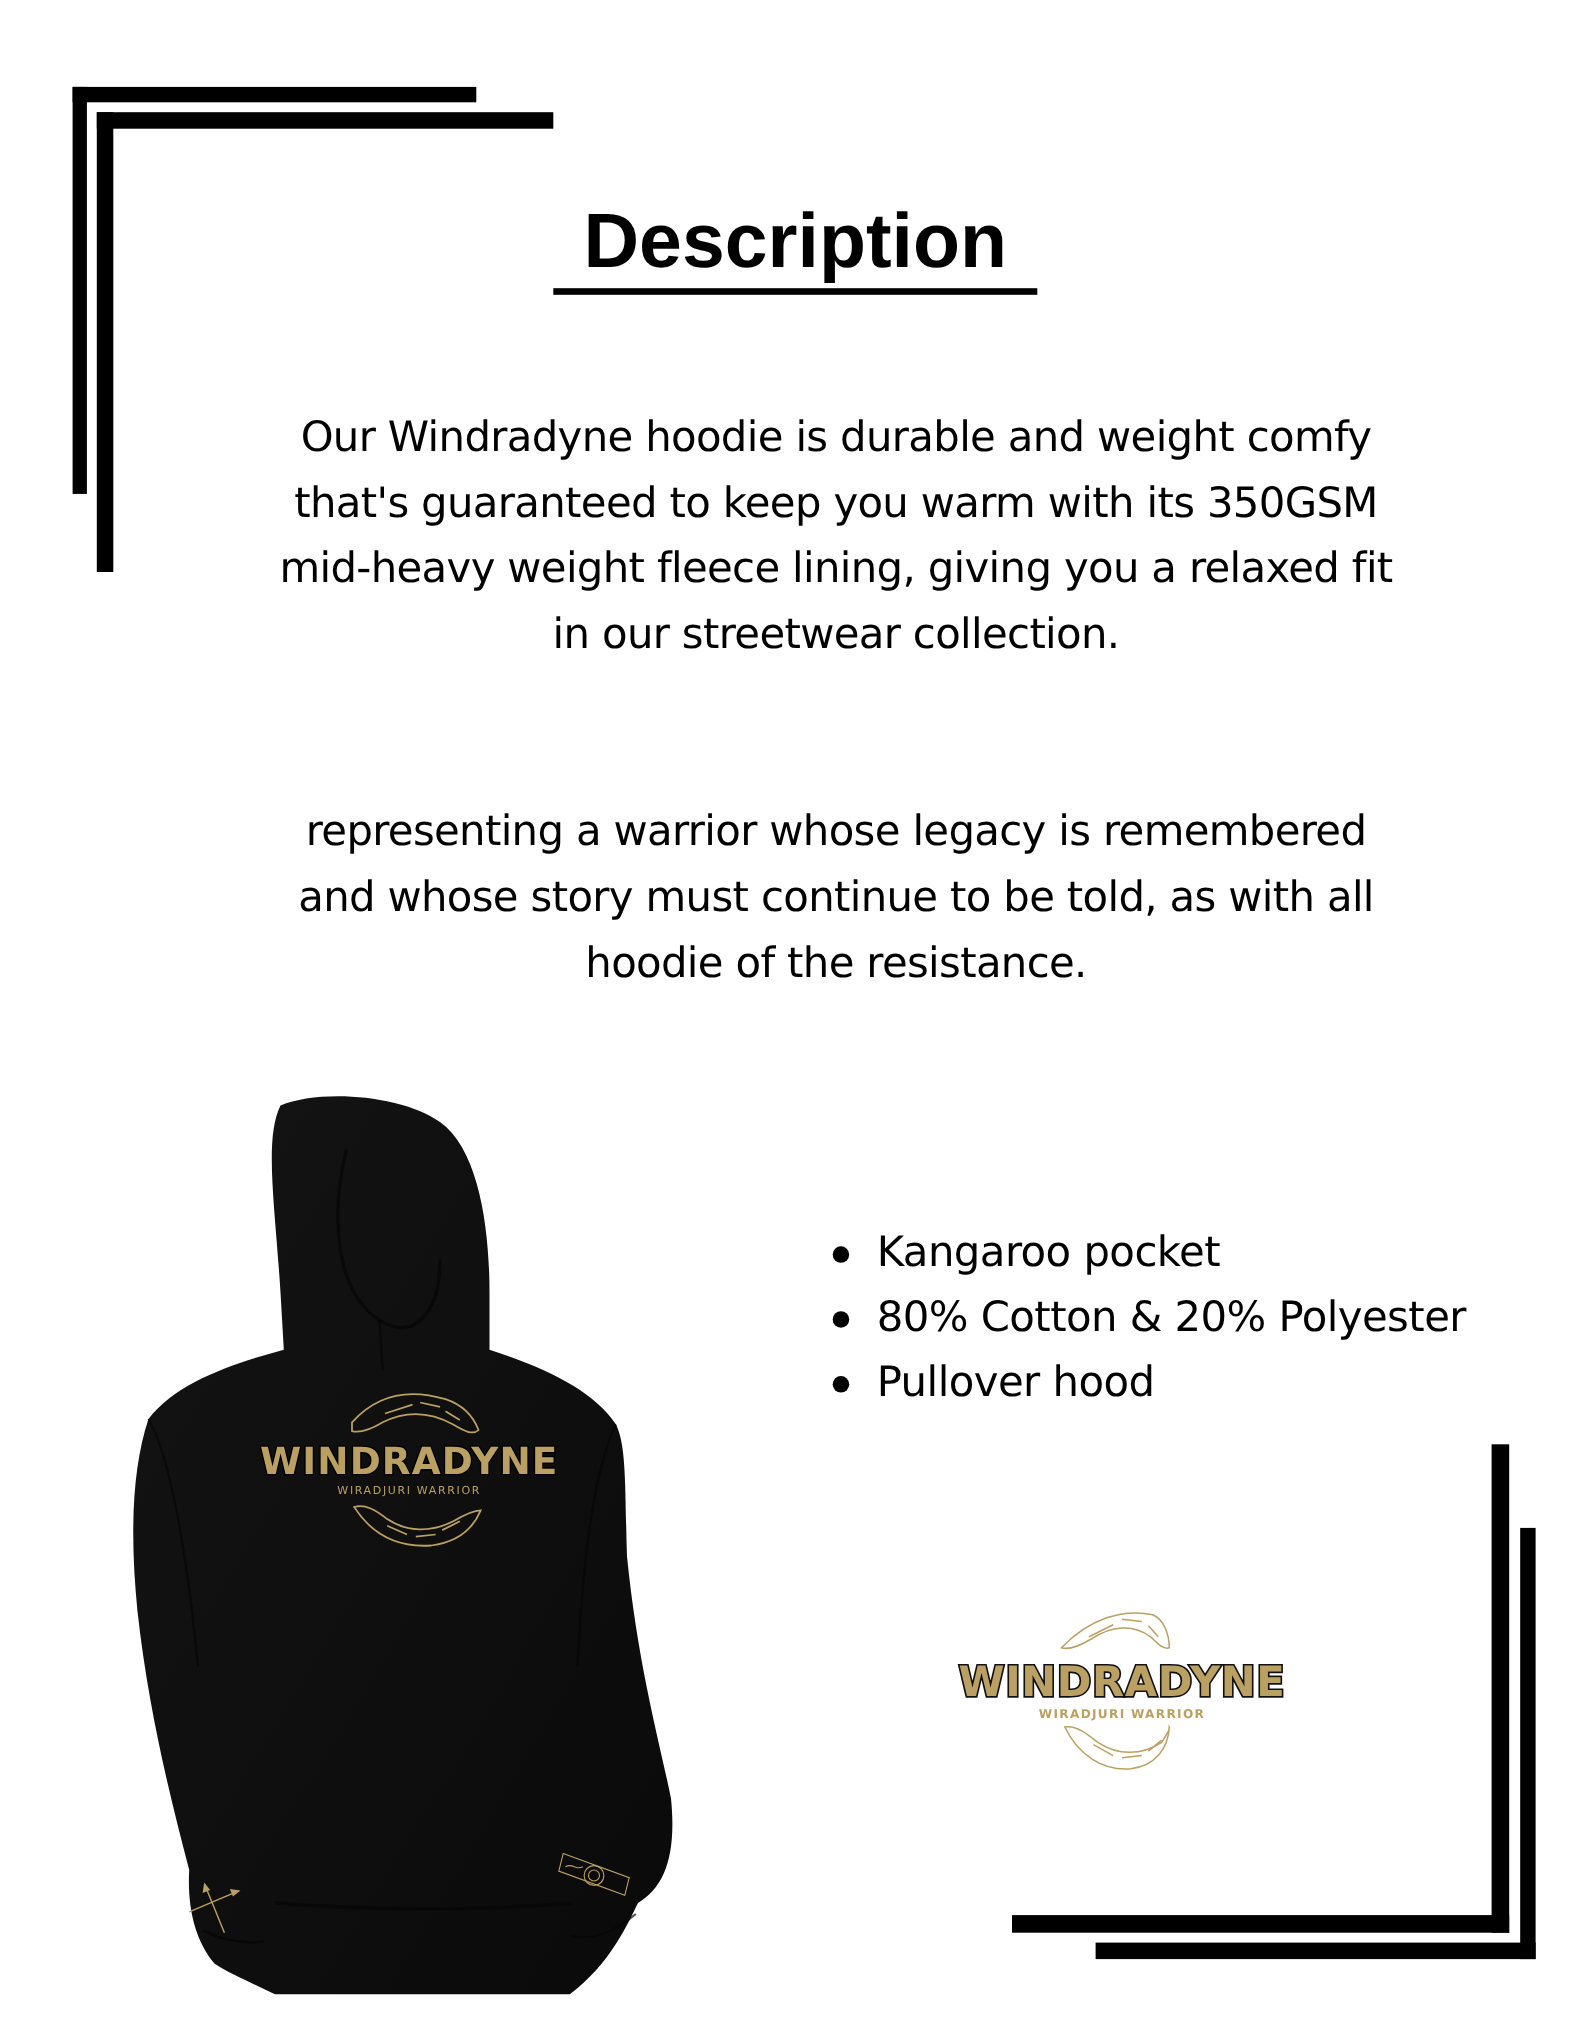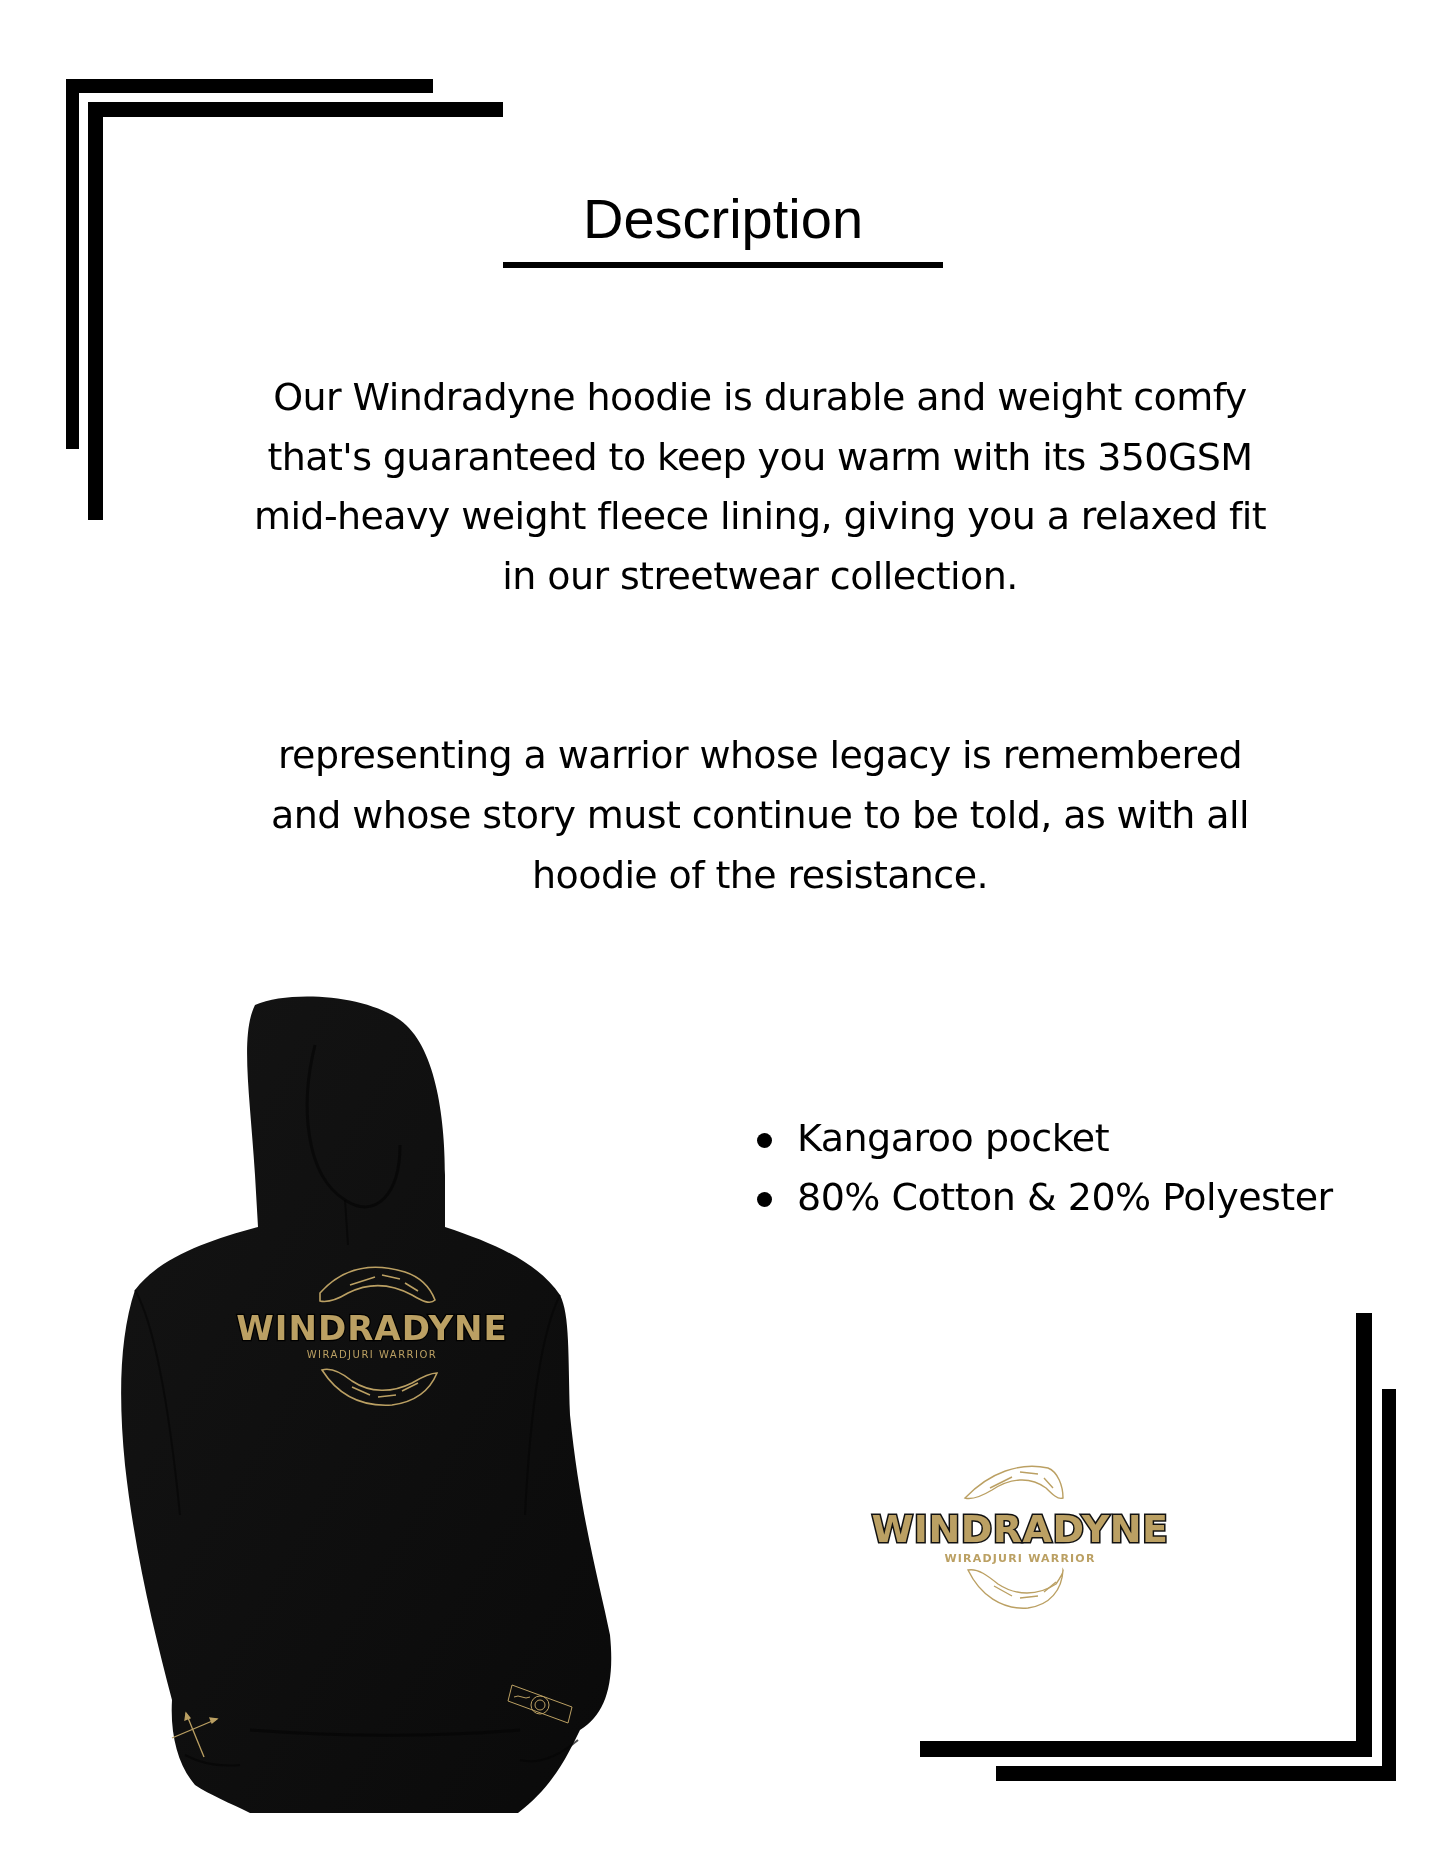"Description" .heading-wrap .title { font-size: 56px -> 70px; font-weight: 400 -> 700 }
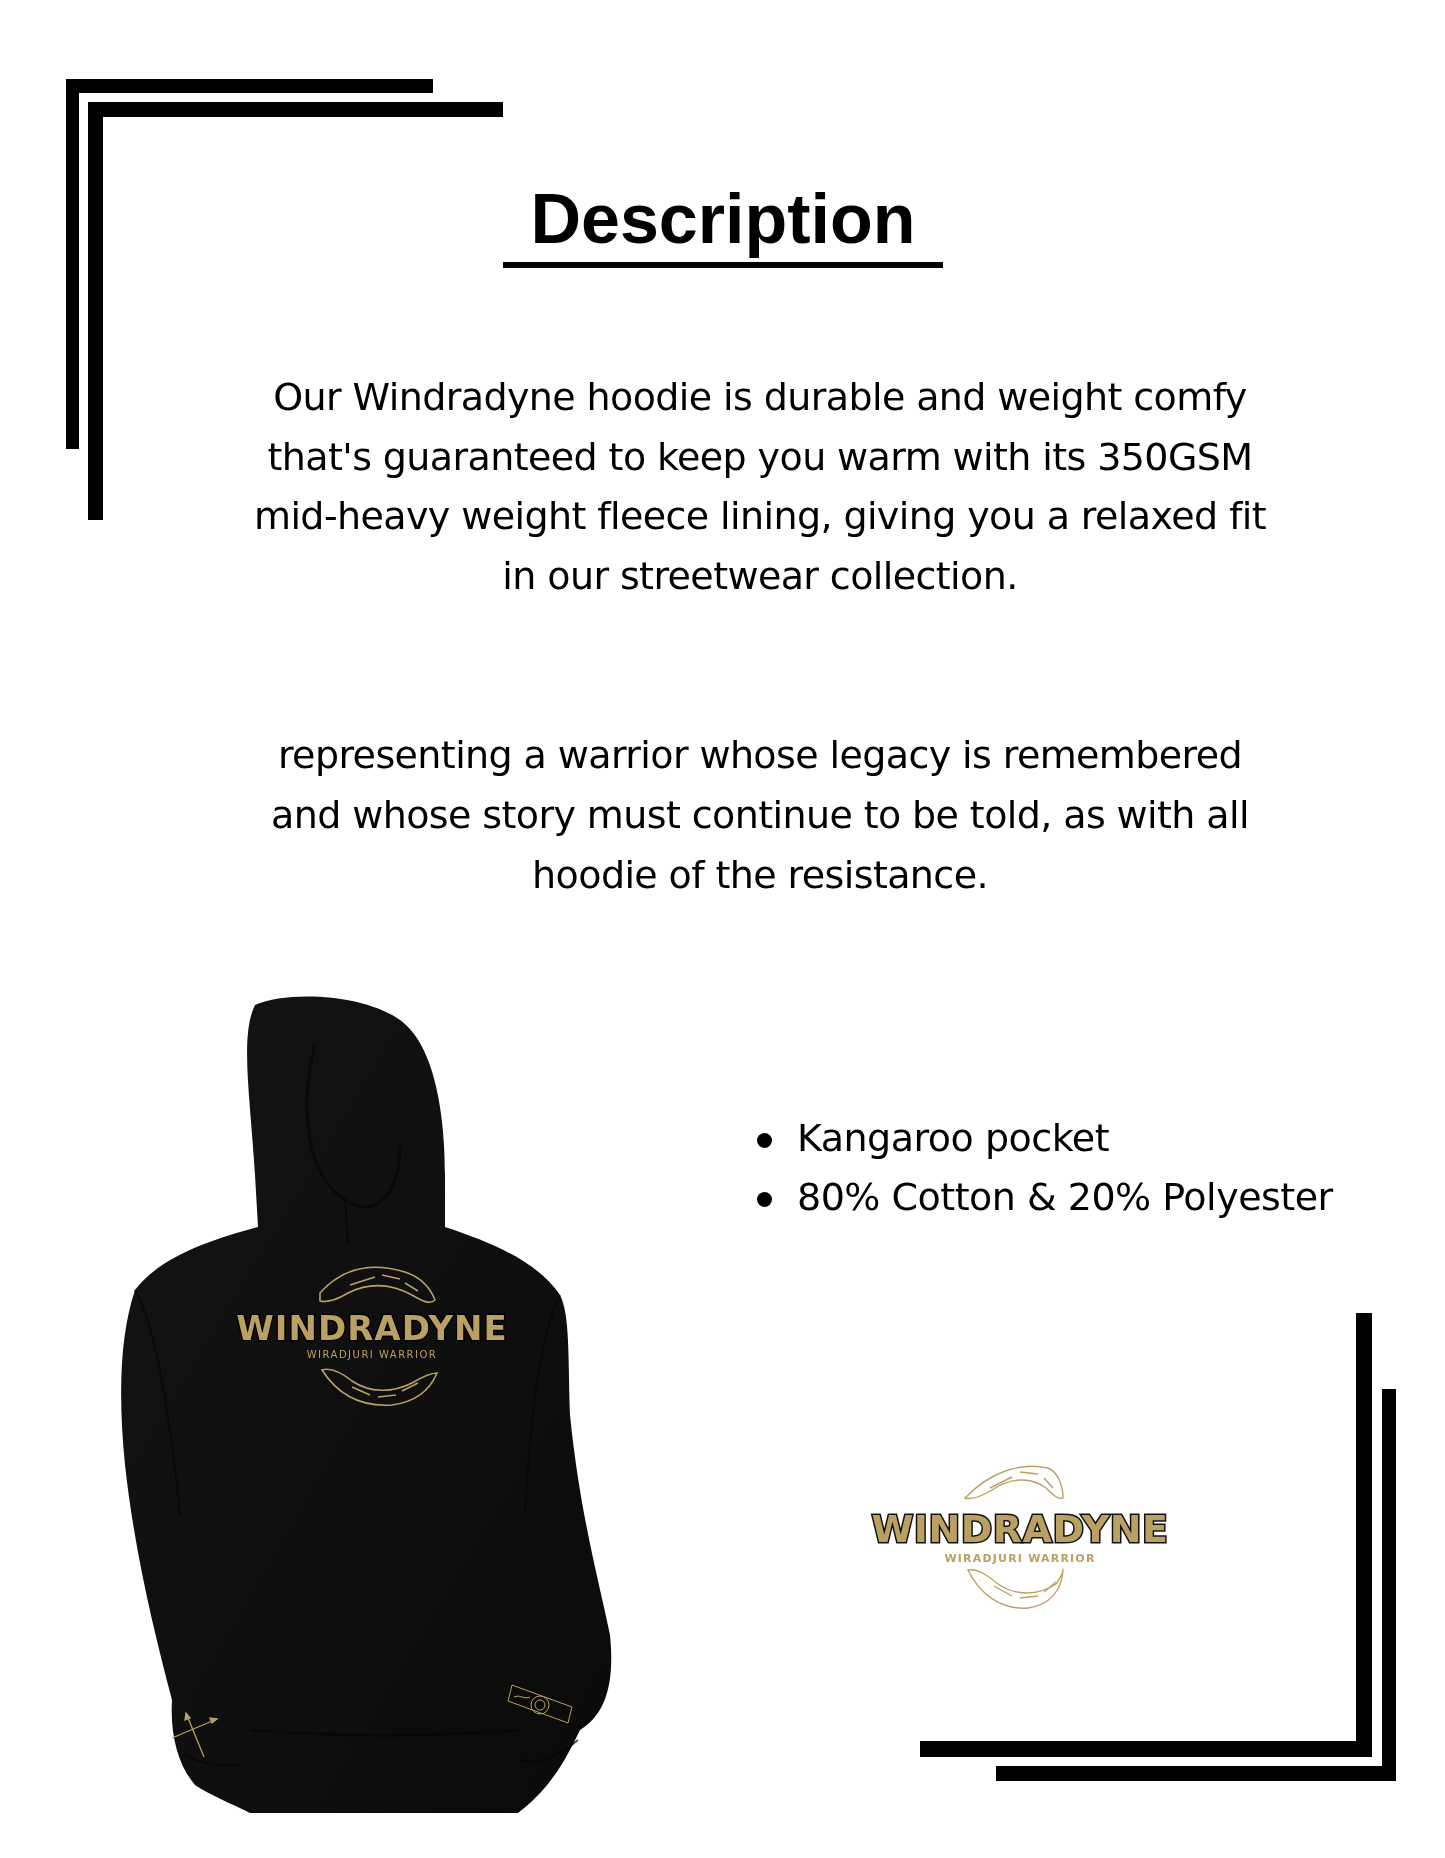"Pullover hood" li { html: none -> <li> <span></span> <span>Pullover hood</span> </li> }
